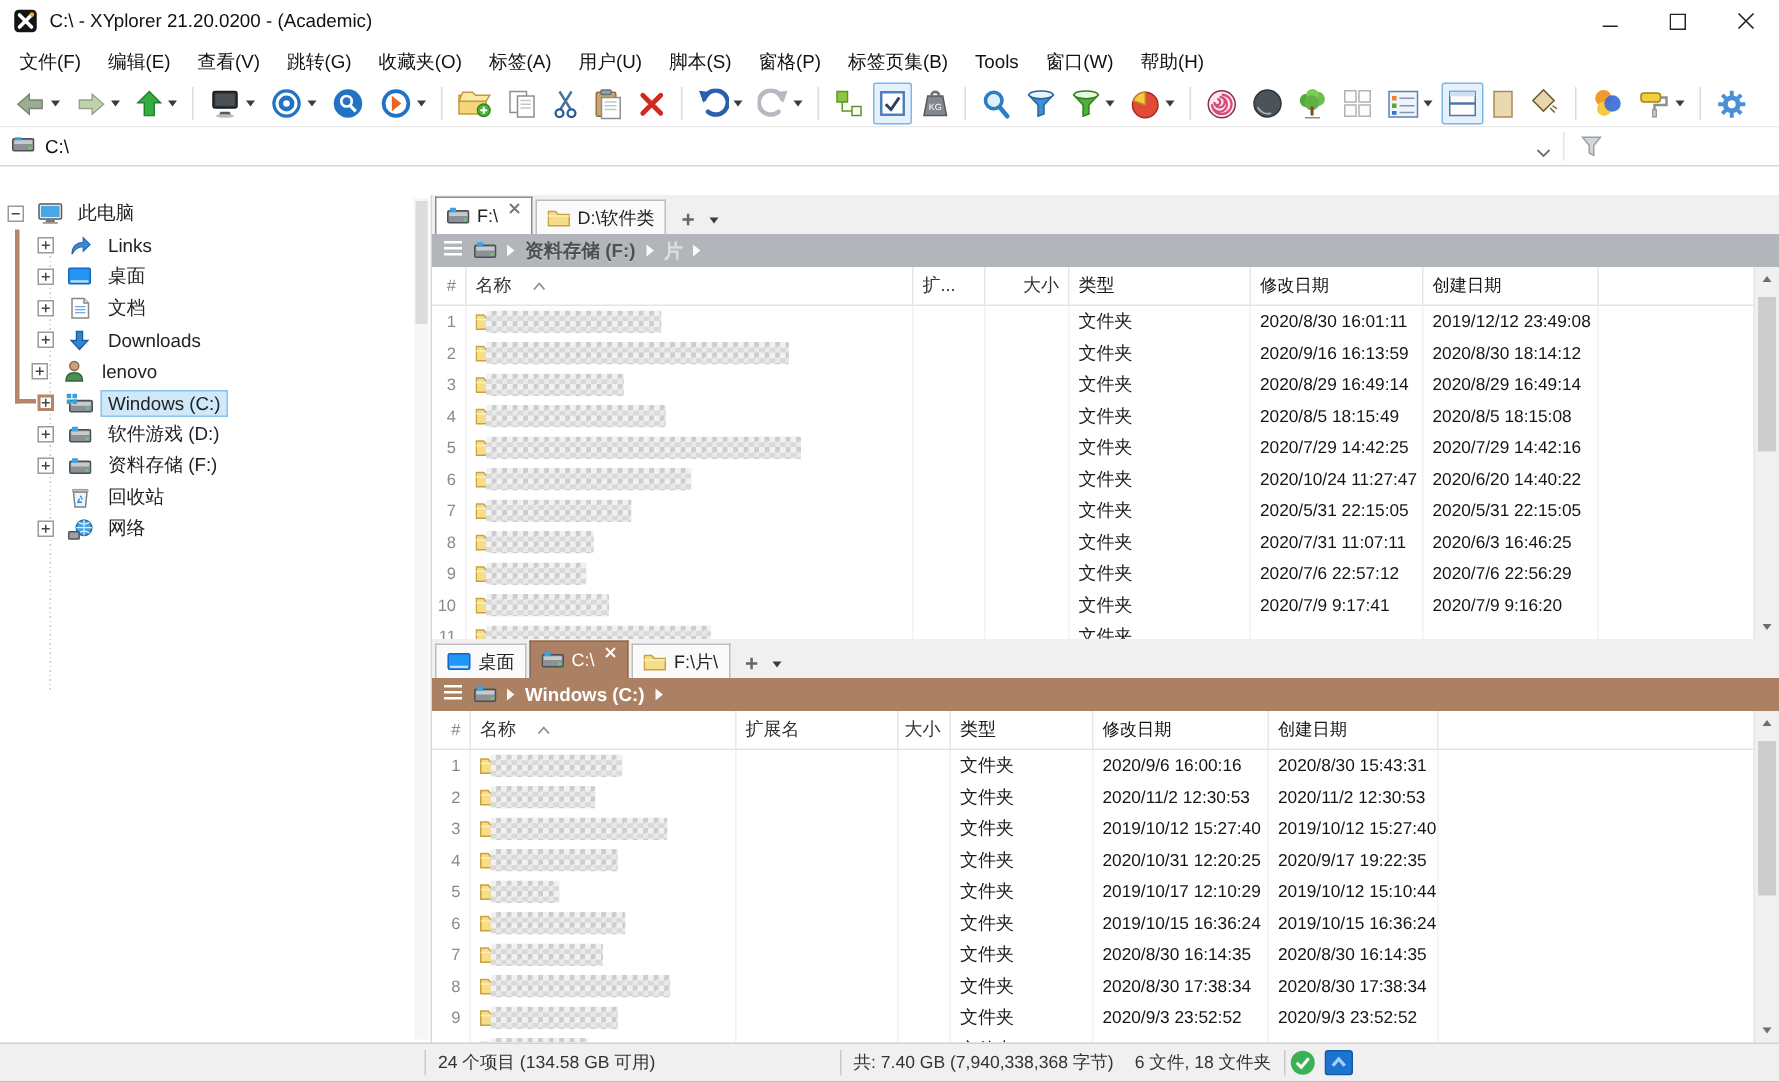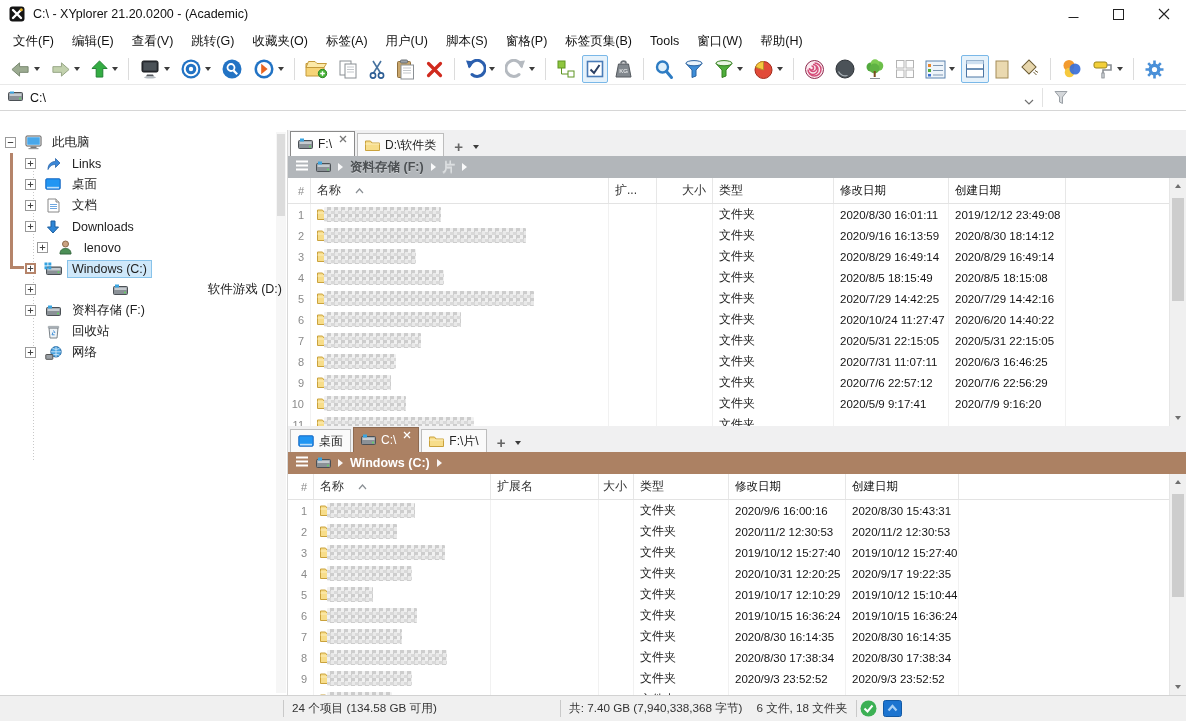"lenovo" div.tree-row { padding-left: 37px -> 21px }
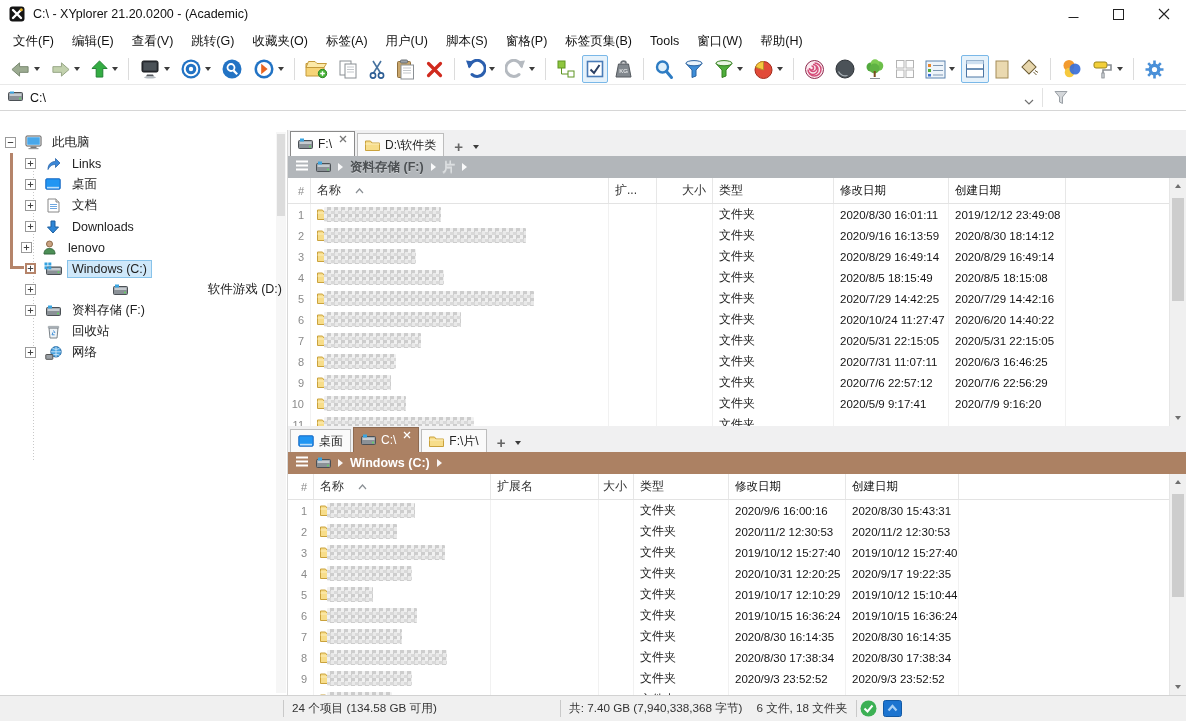"软件游戏 (D:)" div.tree-row { justify-content: space-between -> none }
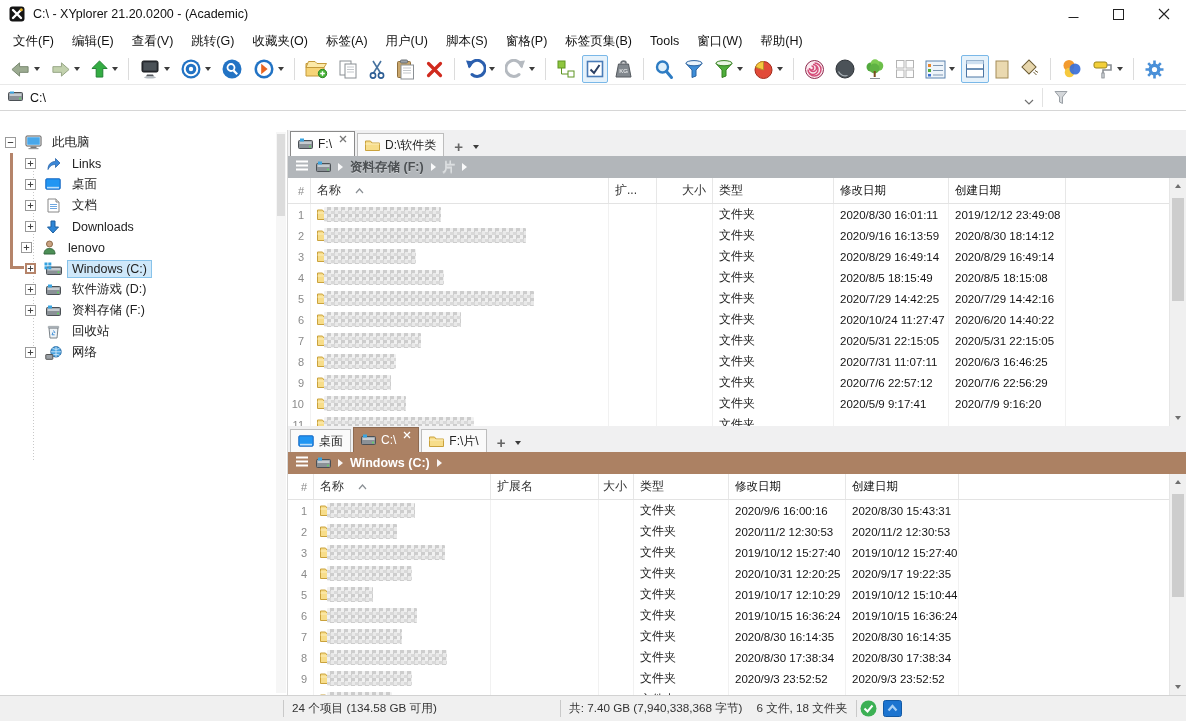"2020/5/9 9:17:41" div.cell { text: 2020/5/9 -> 2020/7/9 }
